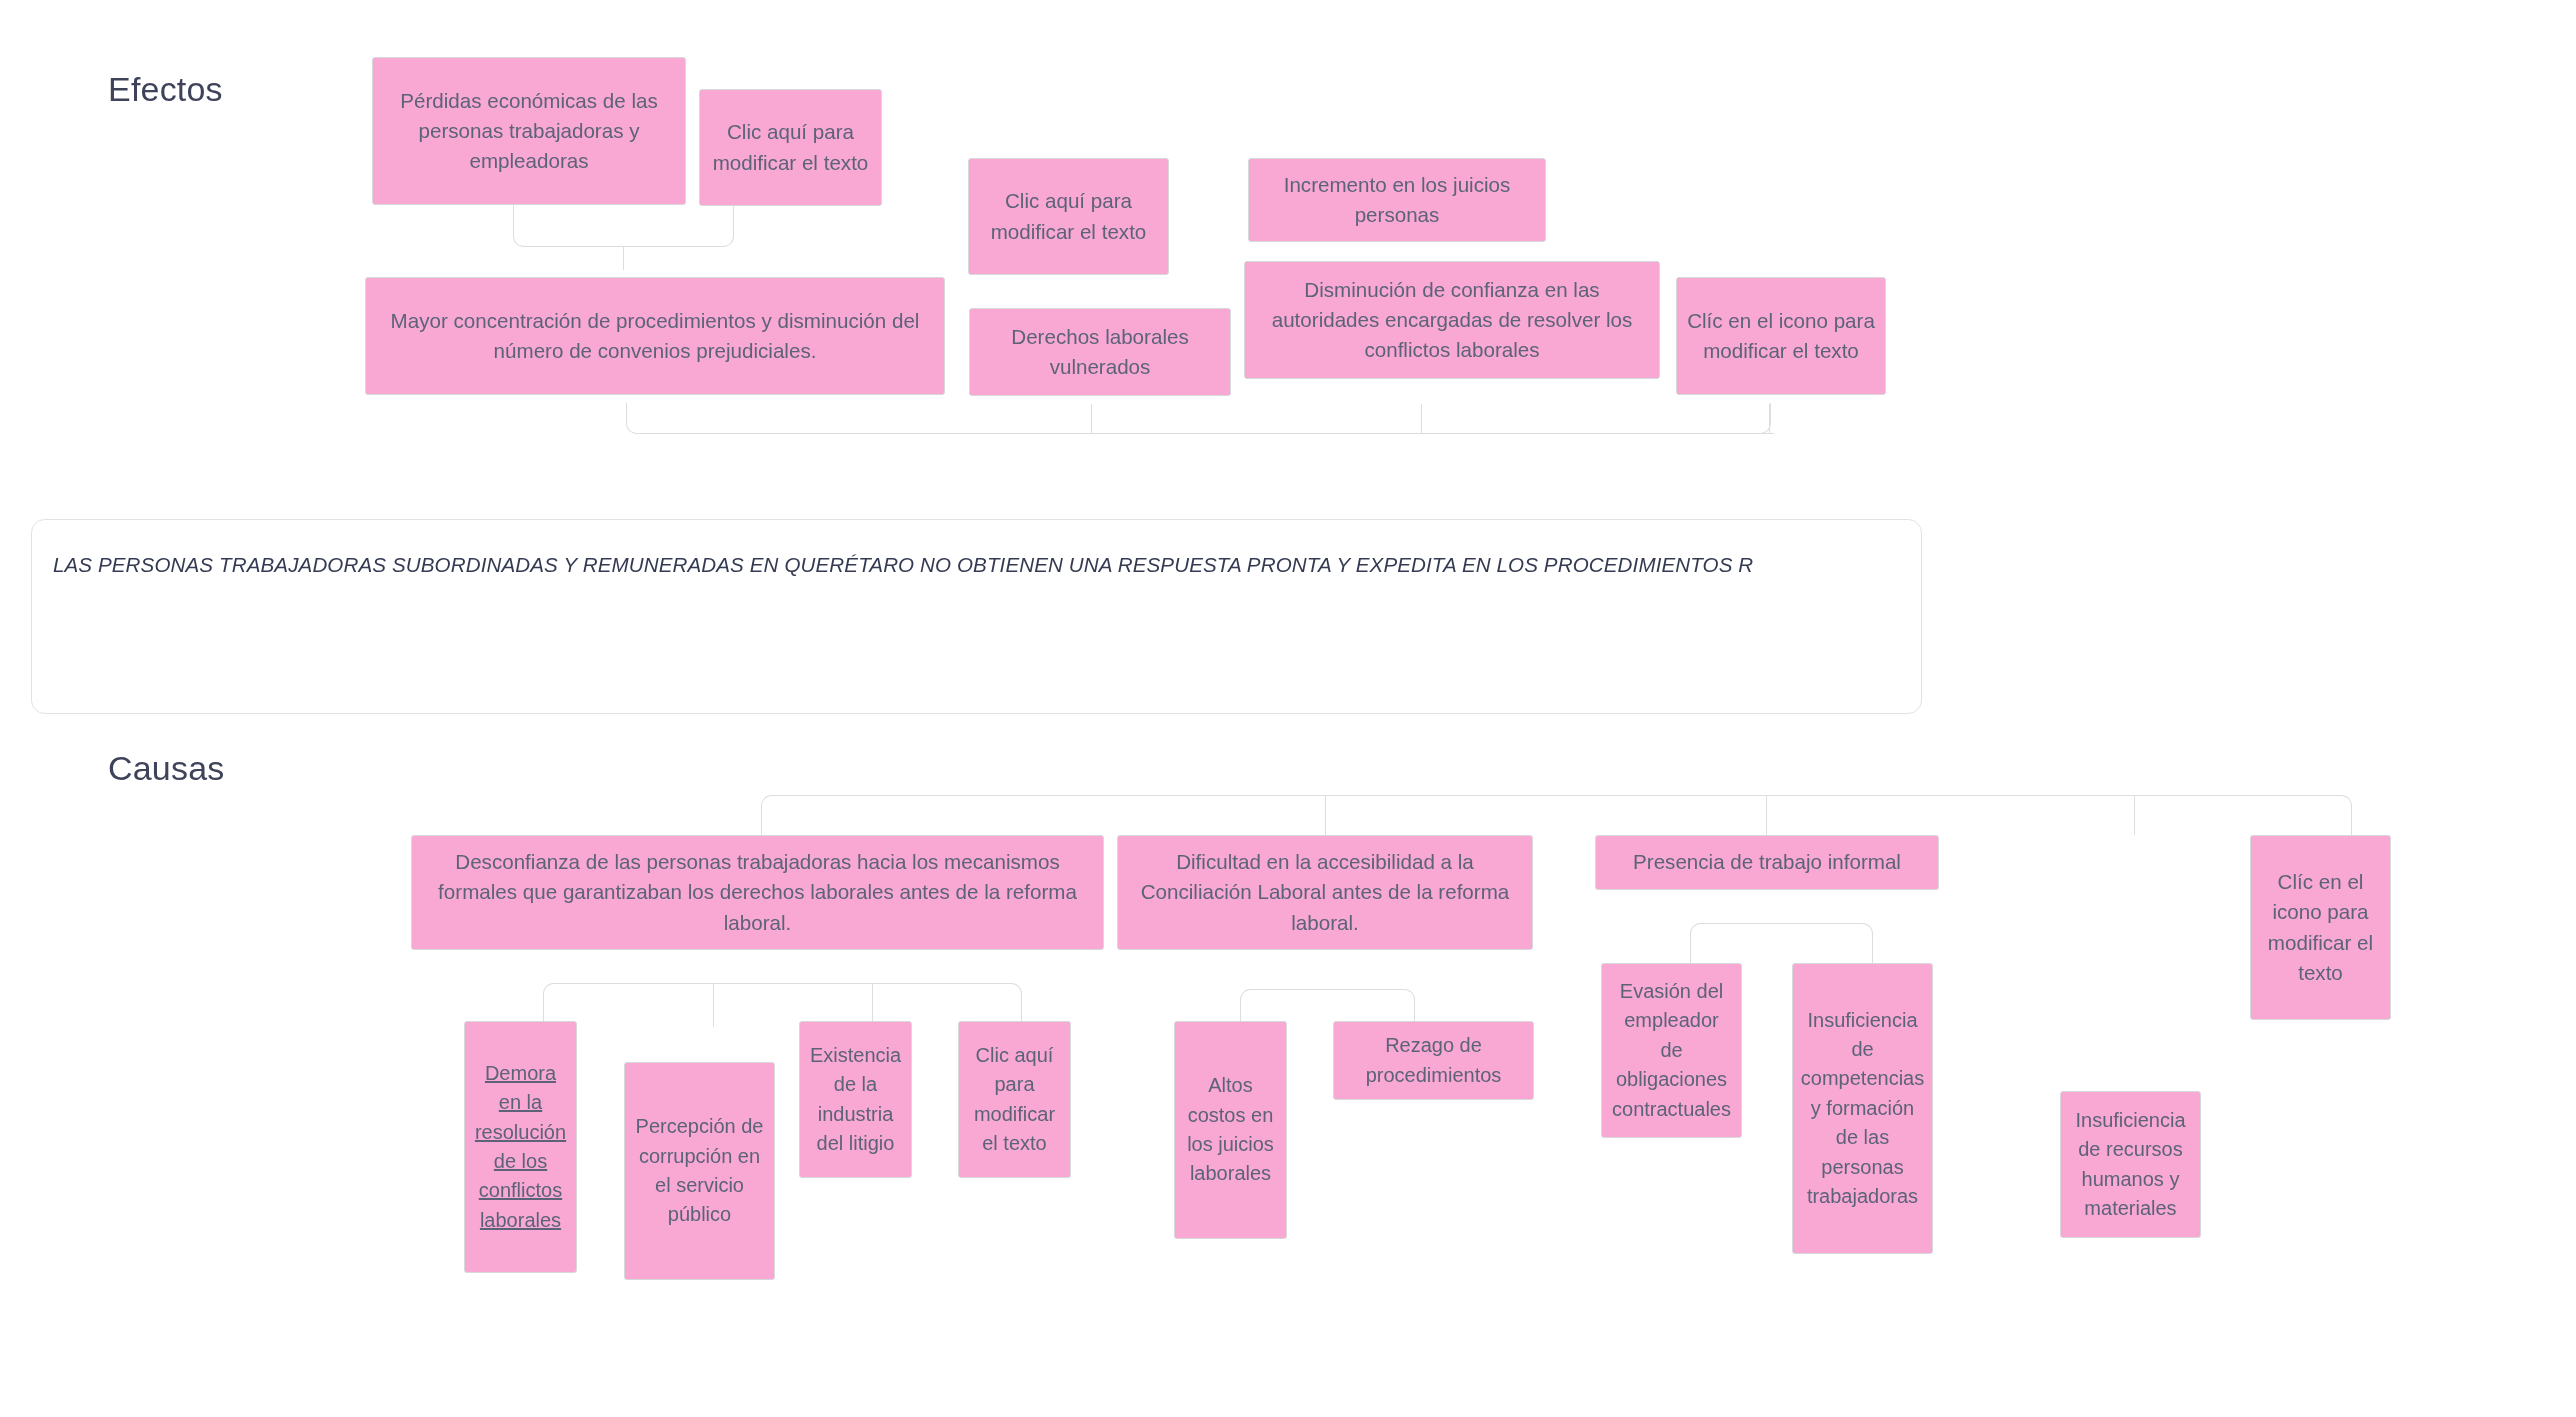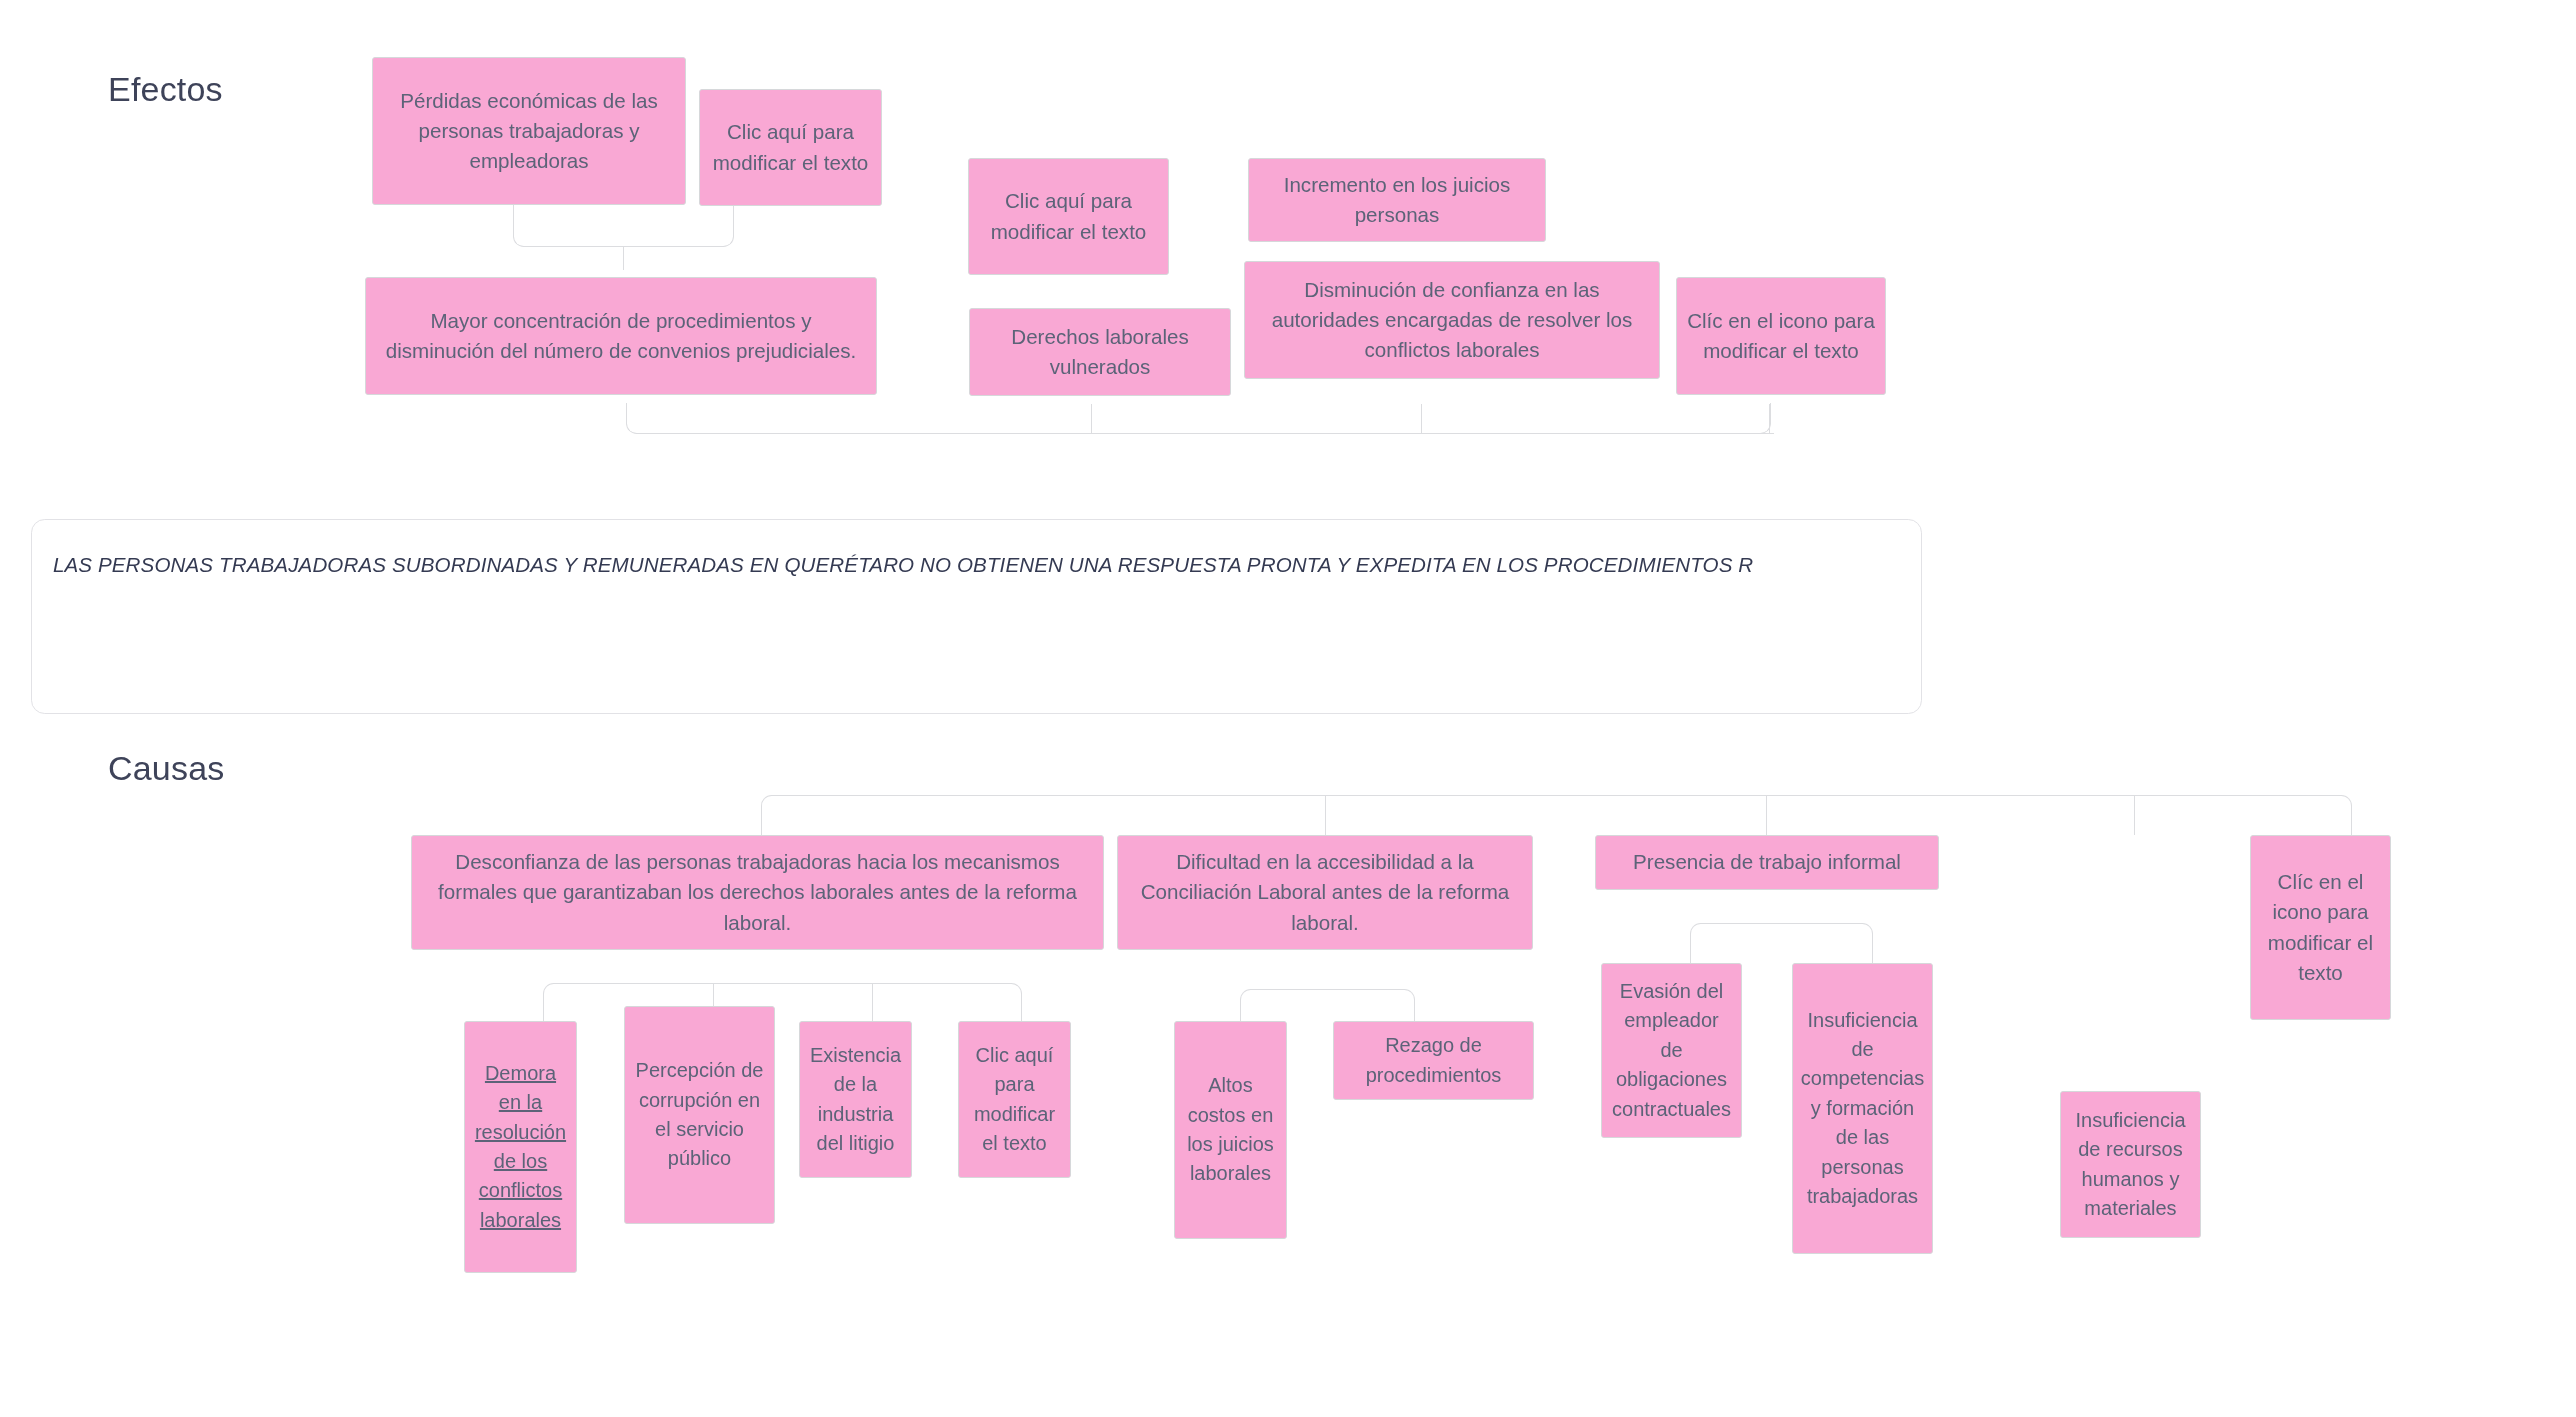"Mayor concentración de procedimientos y" div.node { width: 512px -> 580px }
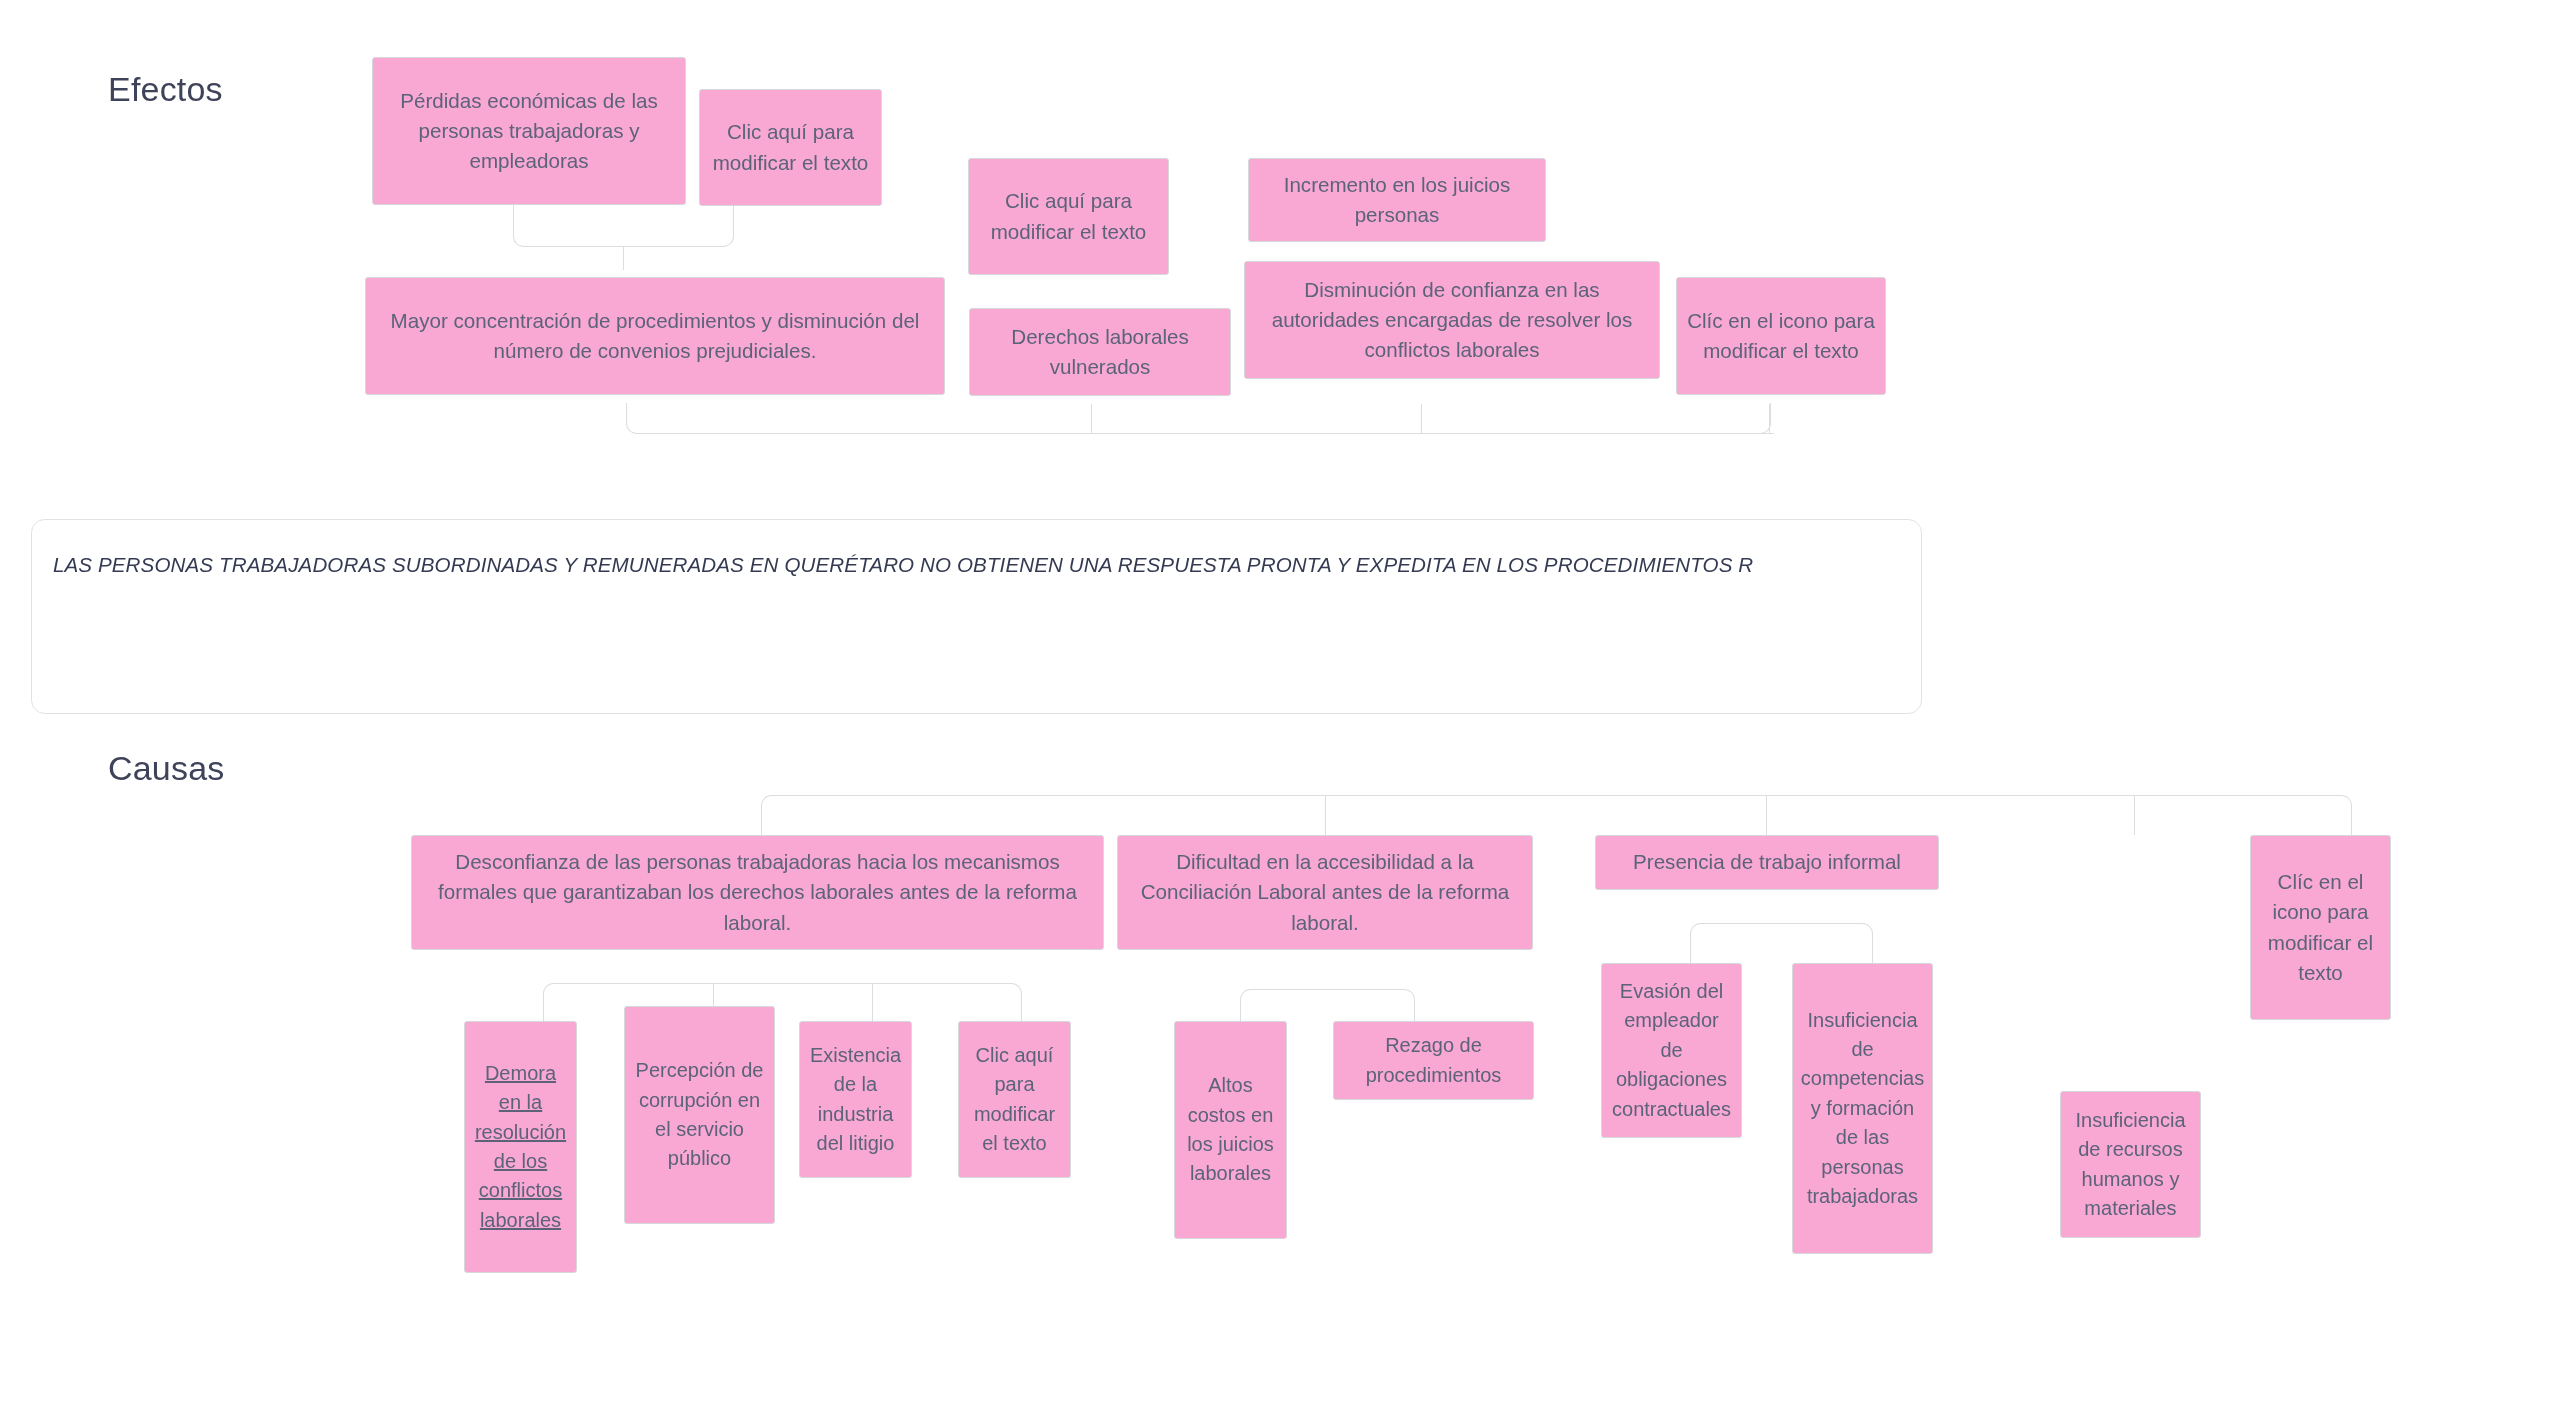"Percepción de corrupción en el" div.node { top: 1006px -> 1062px }
